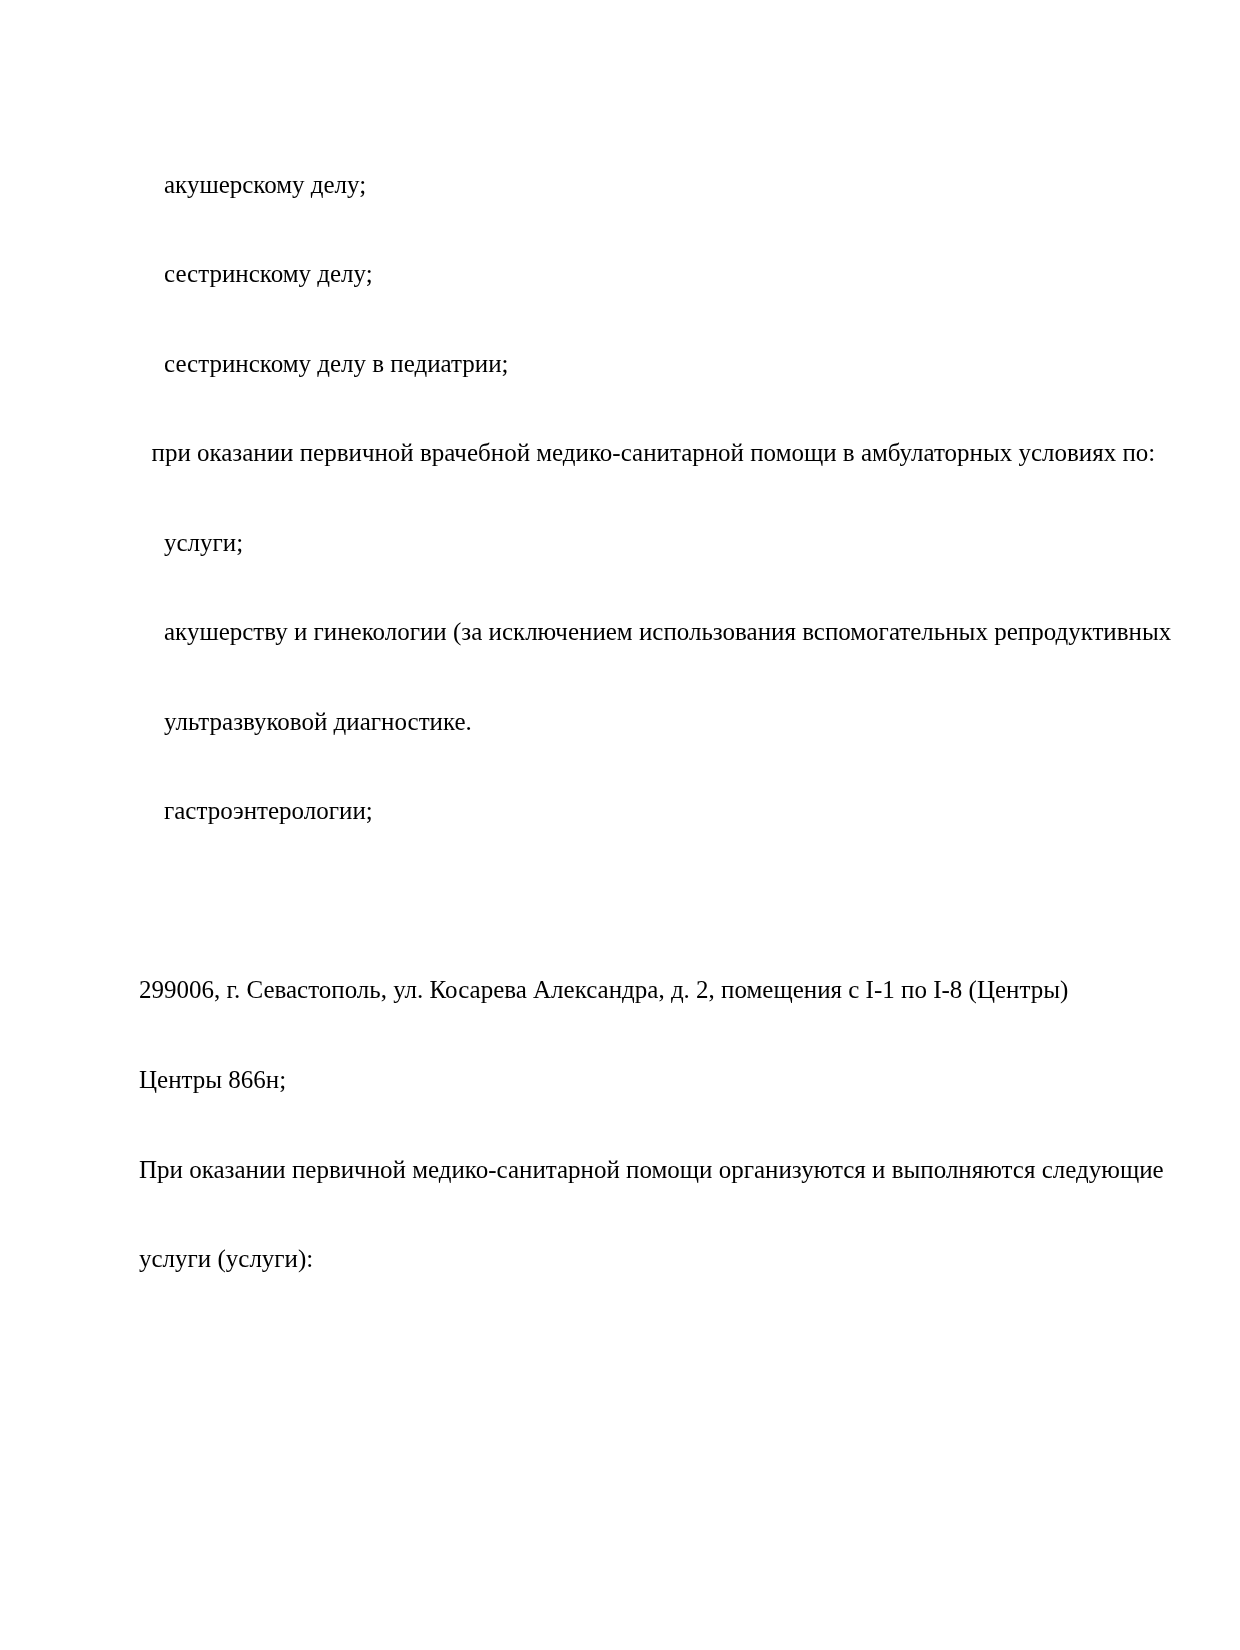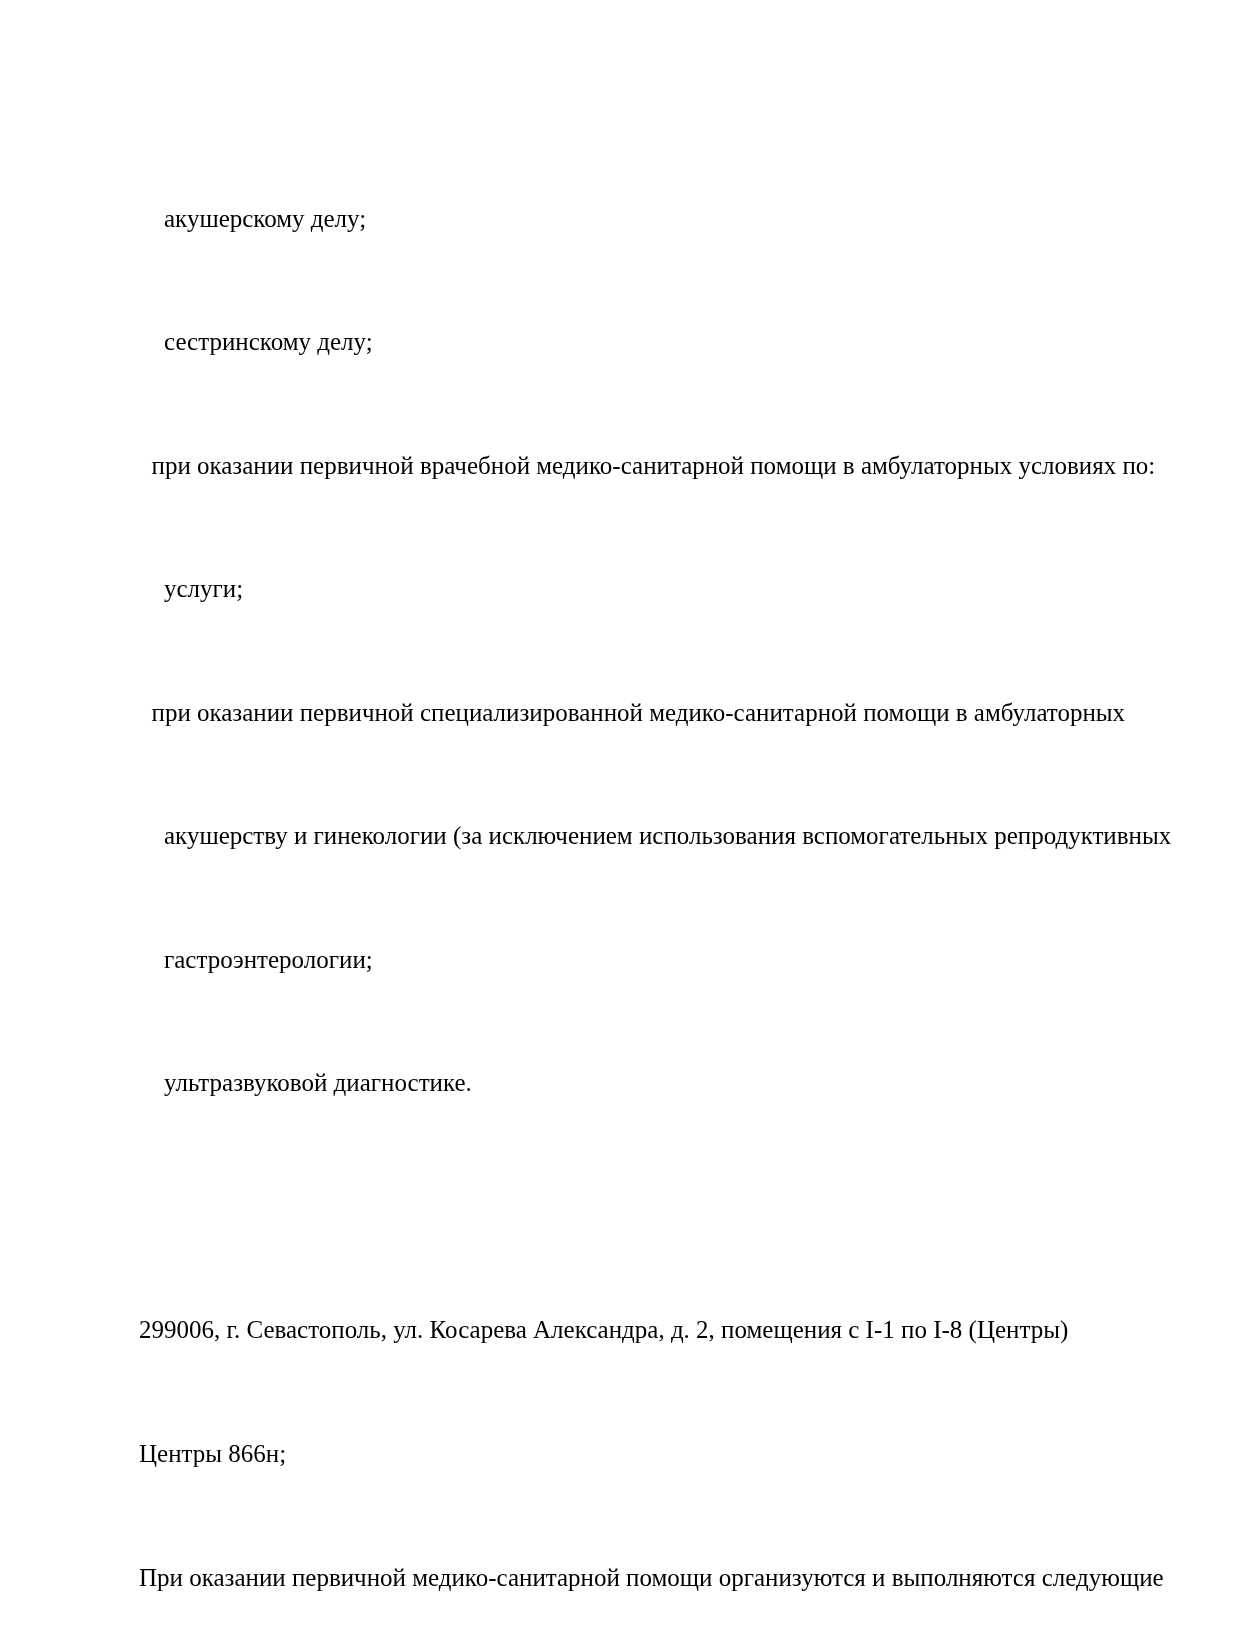"акушерскому делу;" .doc .line { margin-top: 34px -> none }
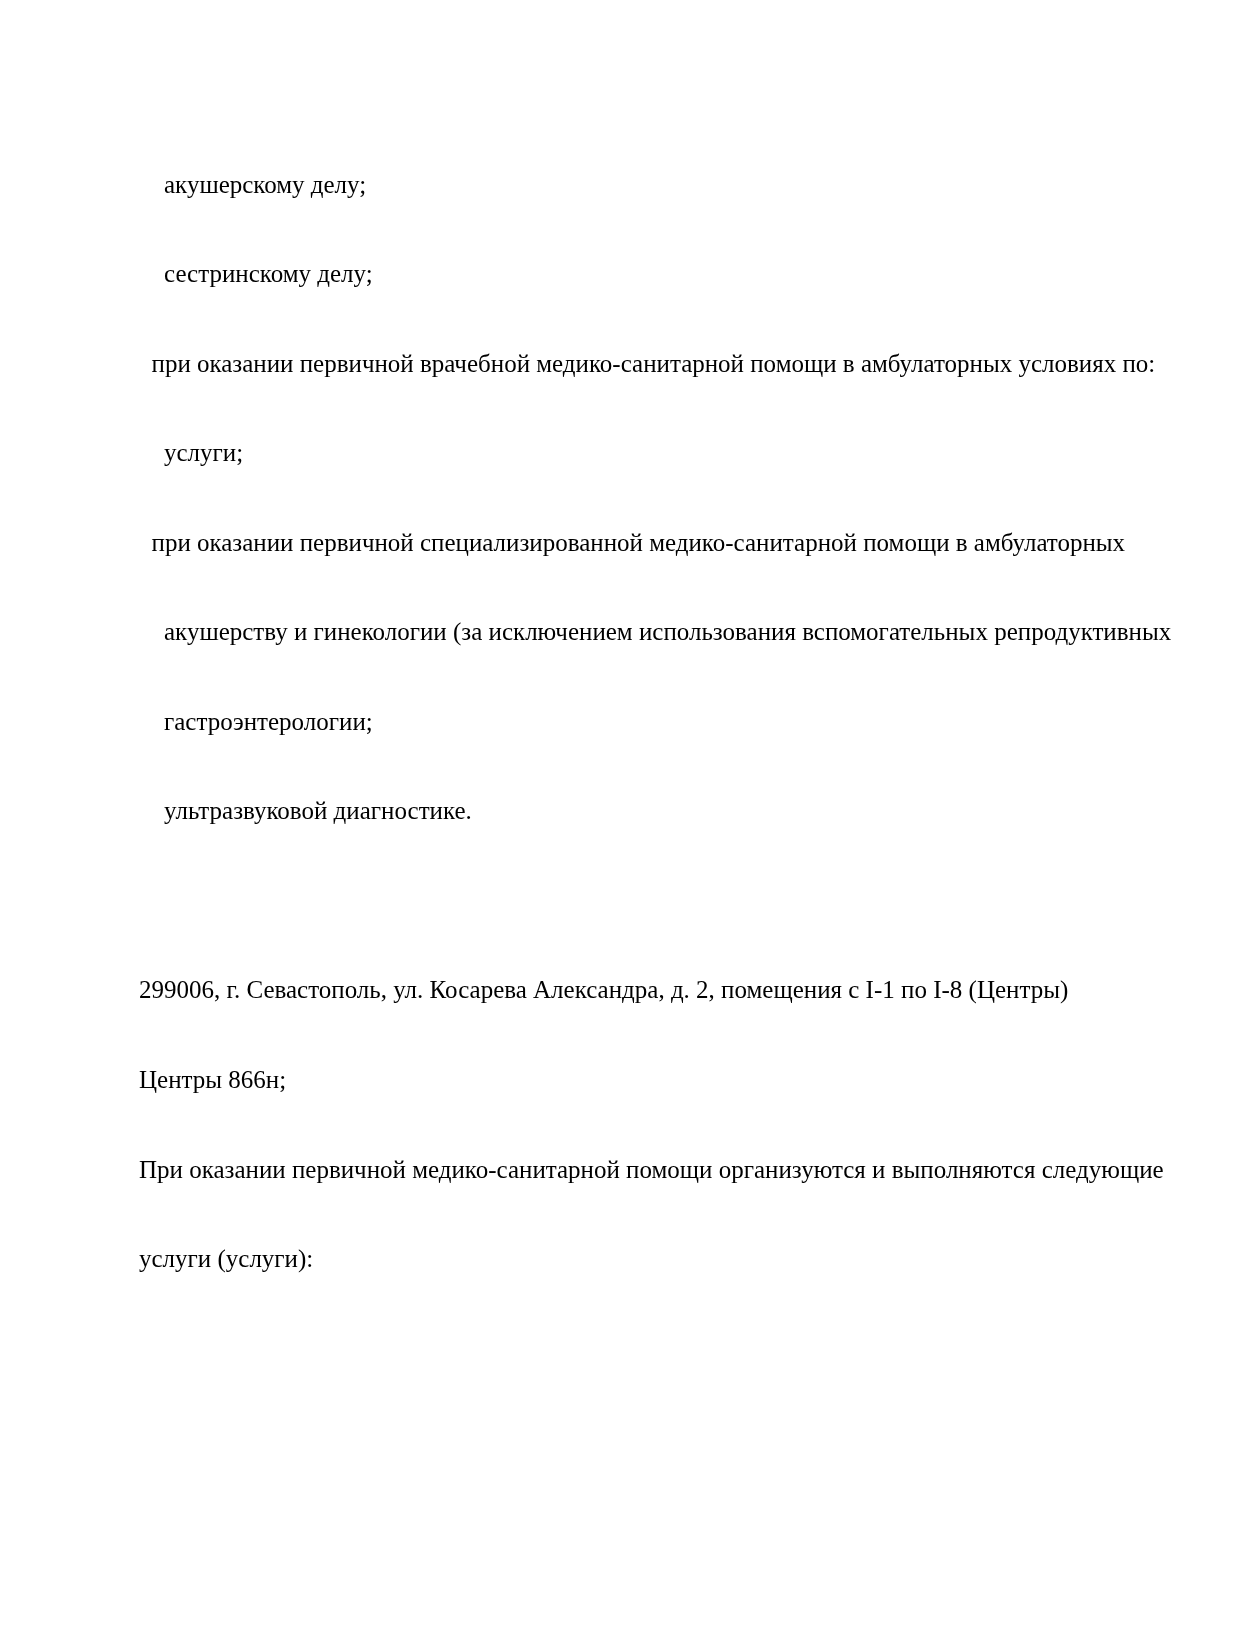"сестринскому делу в педиатрии;" div.line { html: none -> <div> сестринскому делу в педиатрии;</div> }
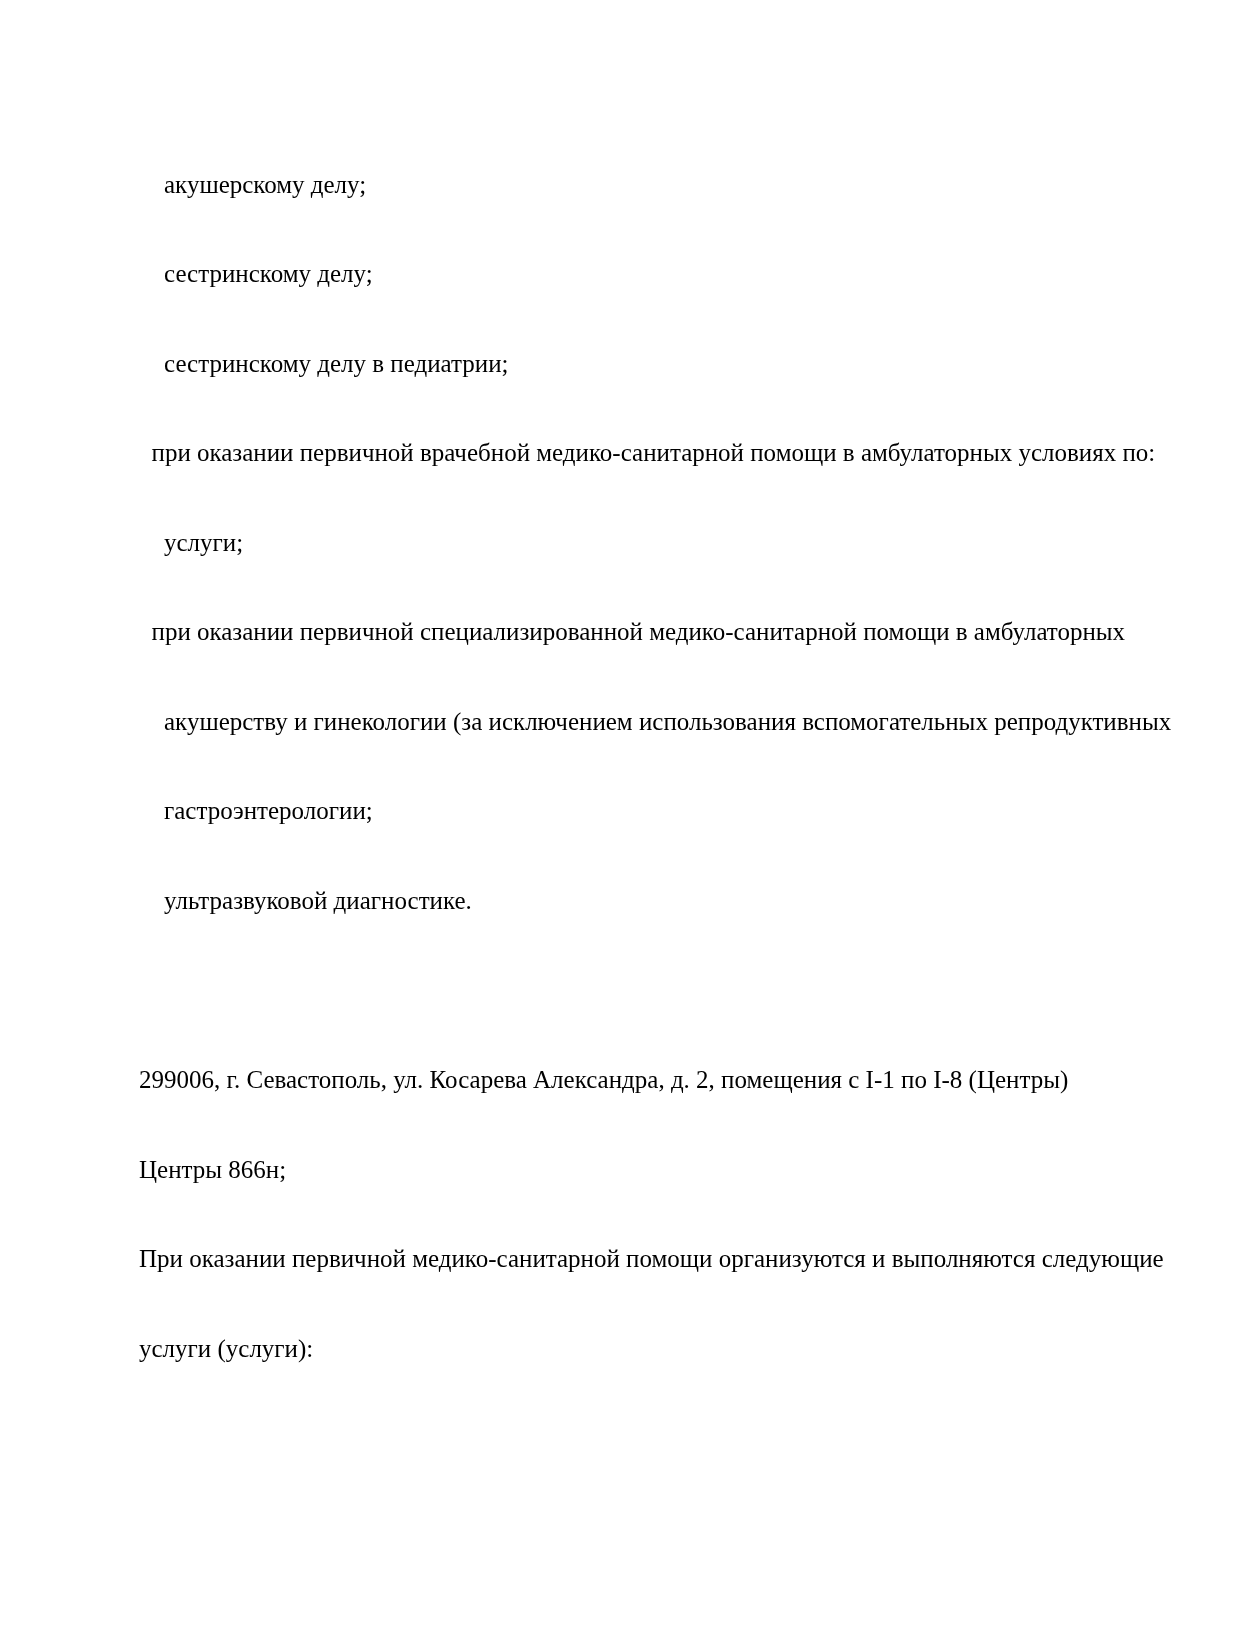"при оказании первичной" div.line { html: <div> при оказании первичной специализированной медико-санитарной помощи в амбулаторных</div> -> none }
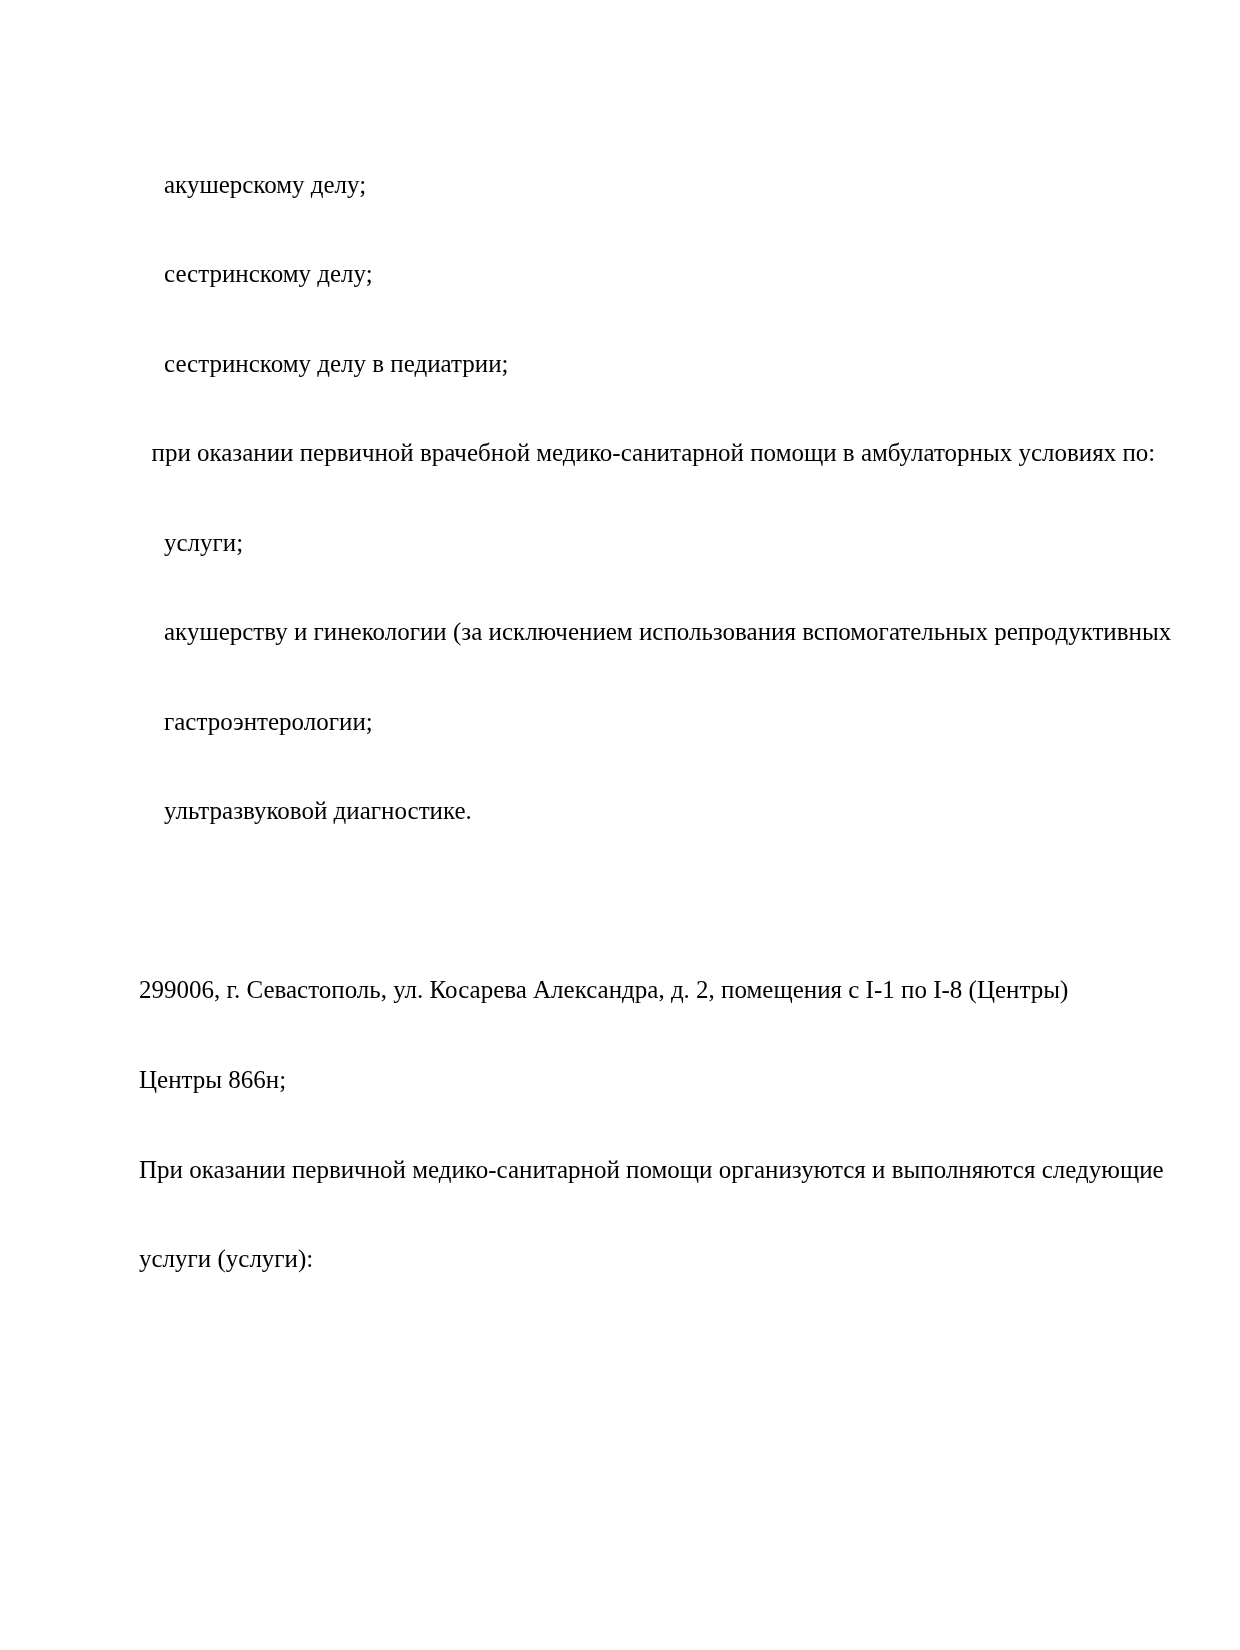"гастроэнтерологии;" div.line { order: before "ультразвуковой диагностике." -> after "ультразвуковой диагностике." }
